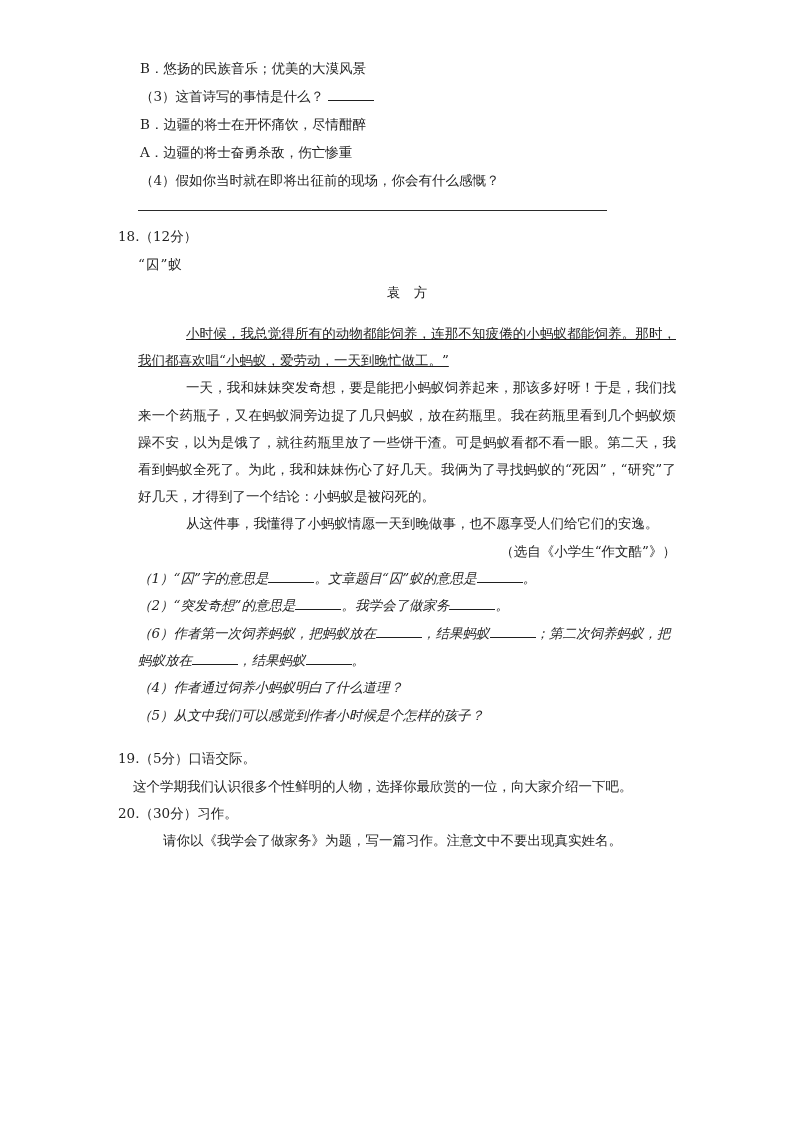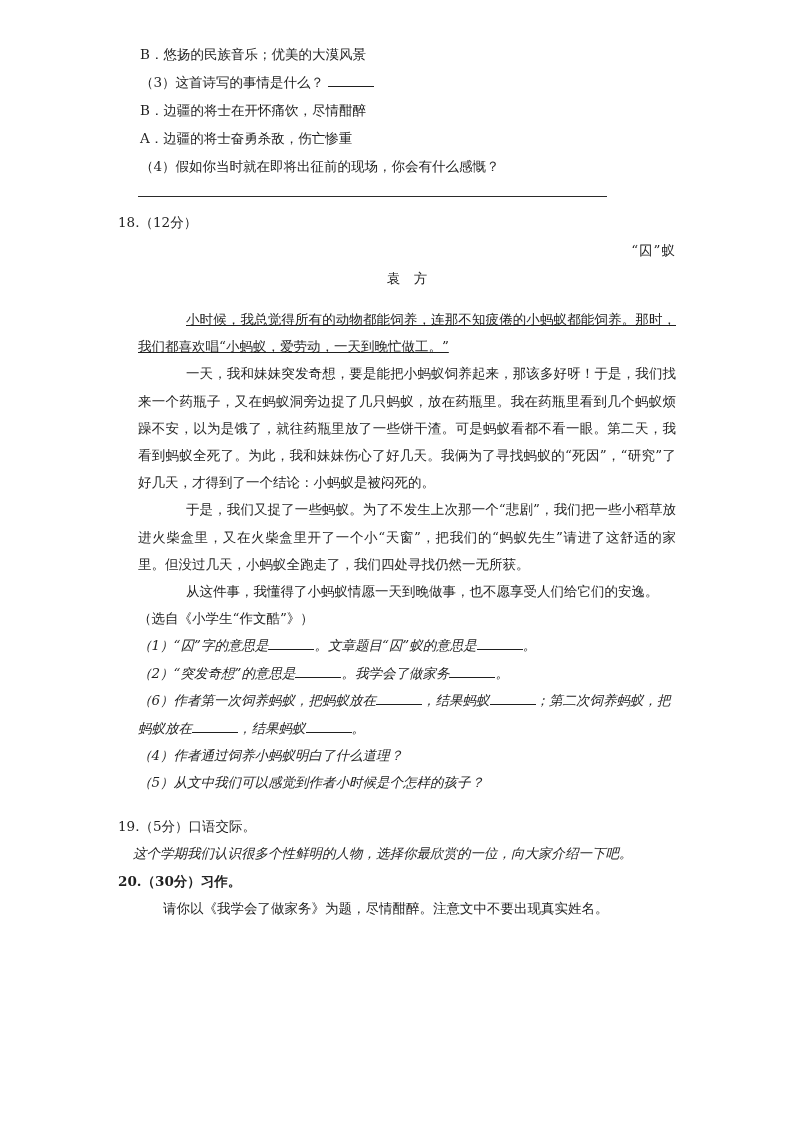"B．悠扬的民族音乐；优美的大漠风景" .page { padding-top: 40px -> 54px }
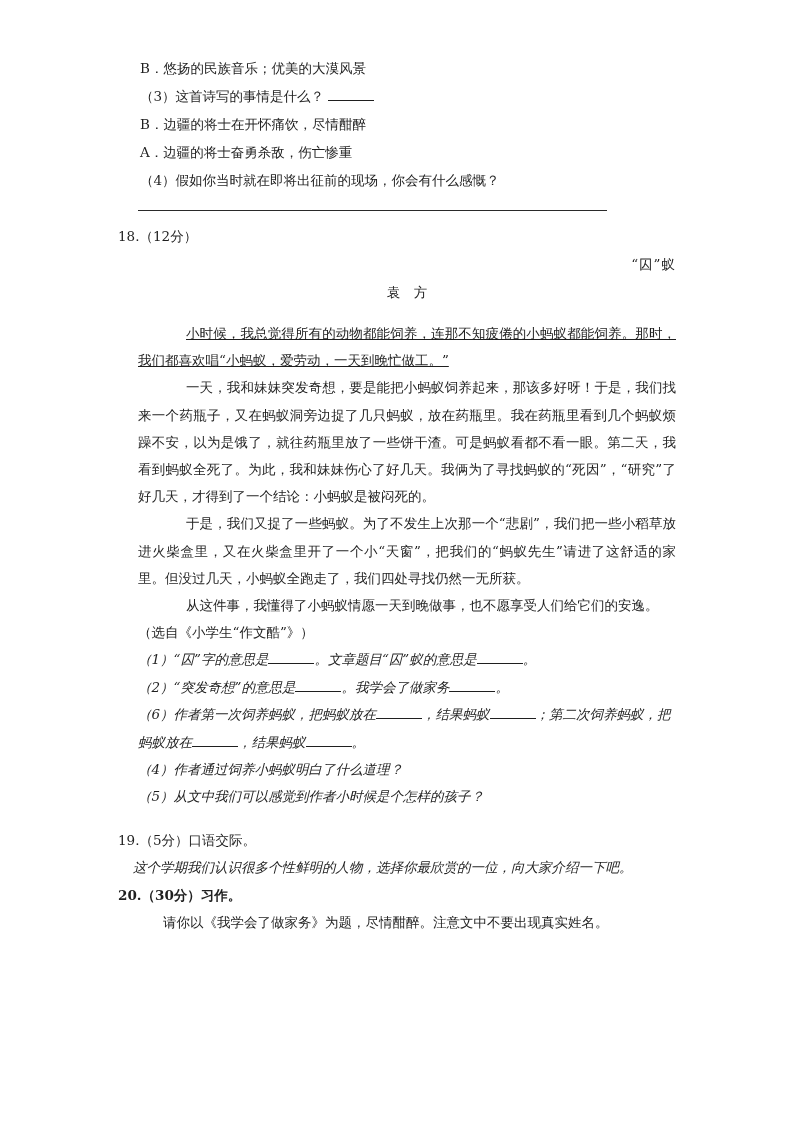"“囚”蚁" .title { text-align: right -> left }
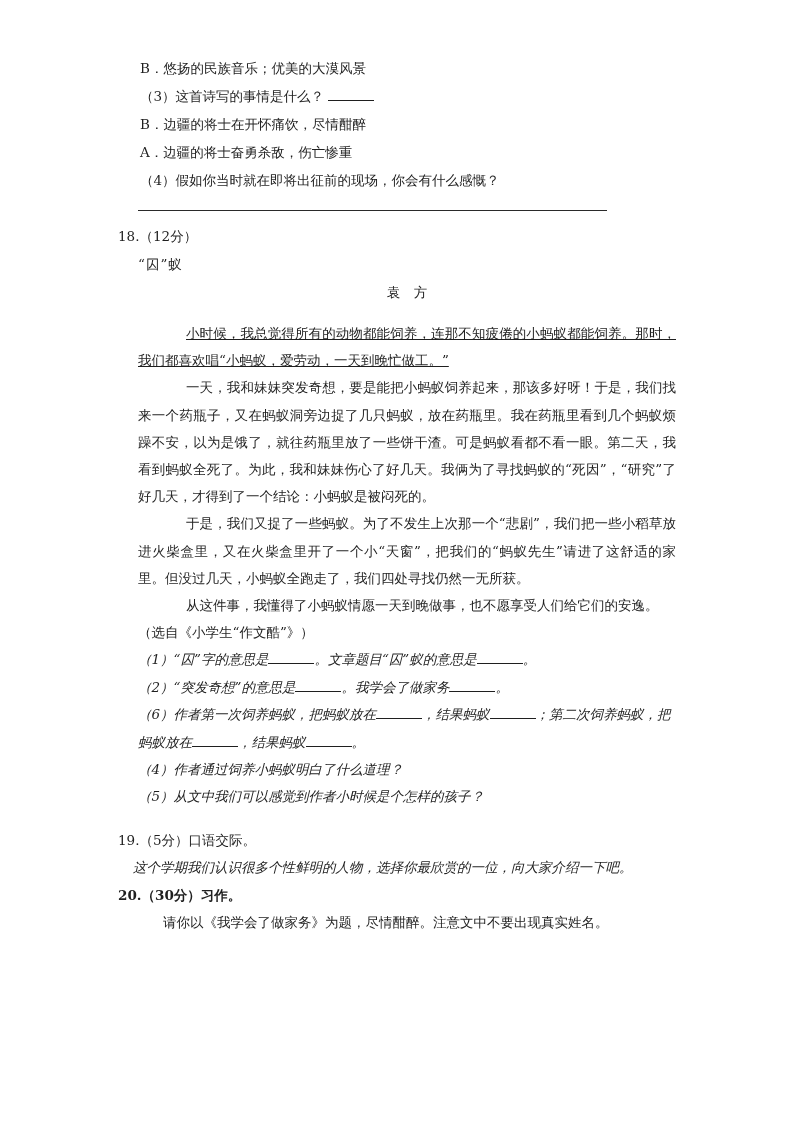"于是，我们又捉了一些蚂蚁。为了不发生上次那一个“悲剧”，我们把一些小稻草放进火柴" p.para { html: <p>于是，我们又捉了一些蚂蚁。为了不发生上次那一个“悲剧”，我们把一些小稻草放进火柴盒里，又在火柴盒里开了一个小“天窗”，把我们的“蚂蚁先生”请进了这舒适的家里。但没过几天，小蚂蚁全跑走了，我们四处寻找仍然一无所获。</p> -> none }
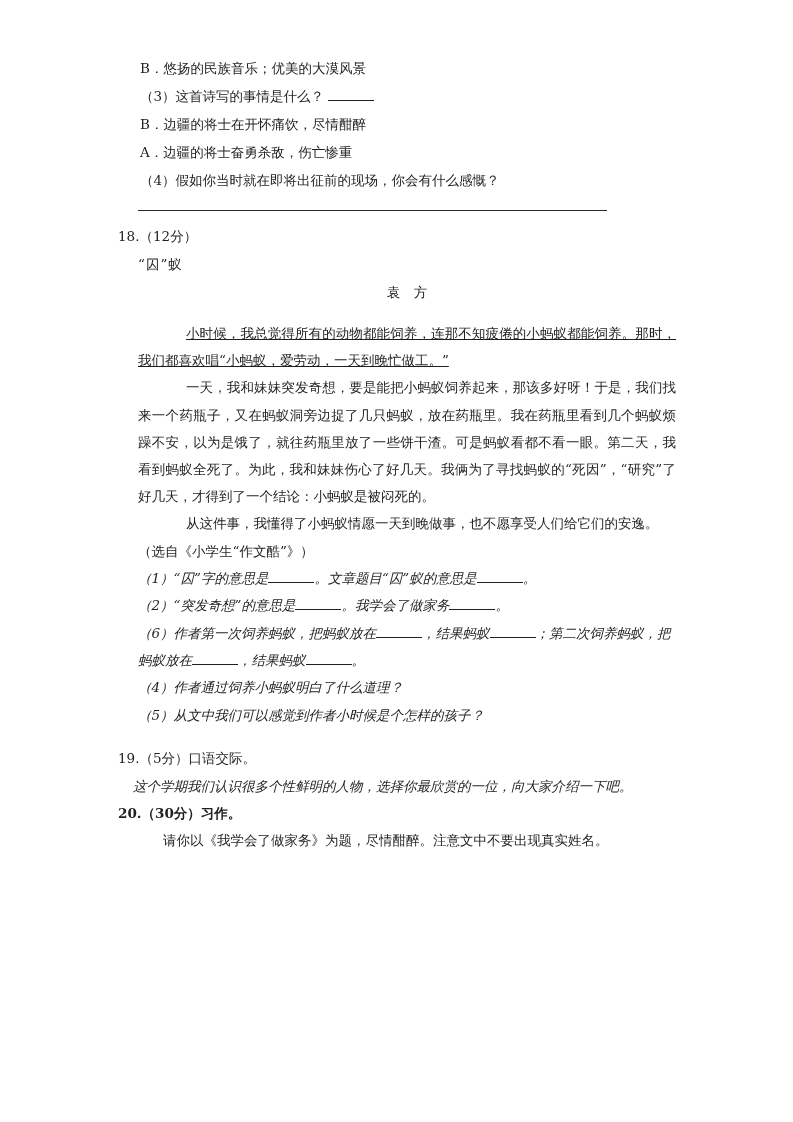"（选自《小学生“作文酷”》）" .source { text-align: none -> right }
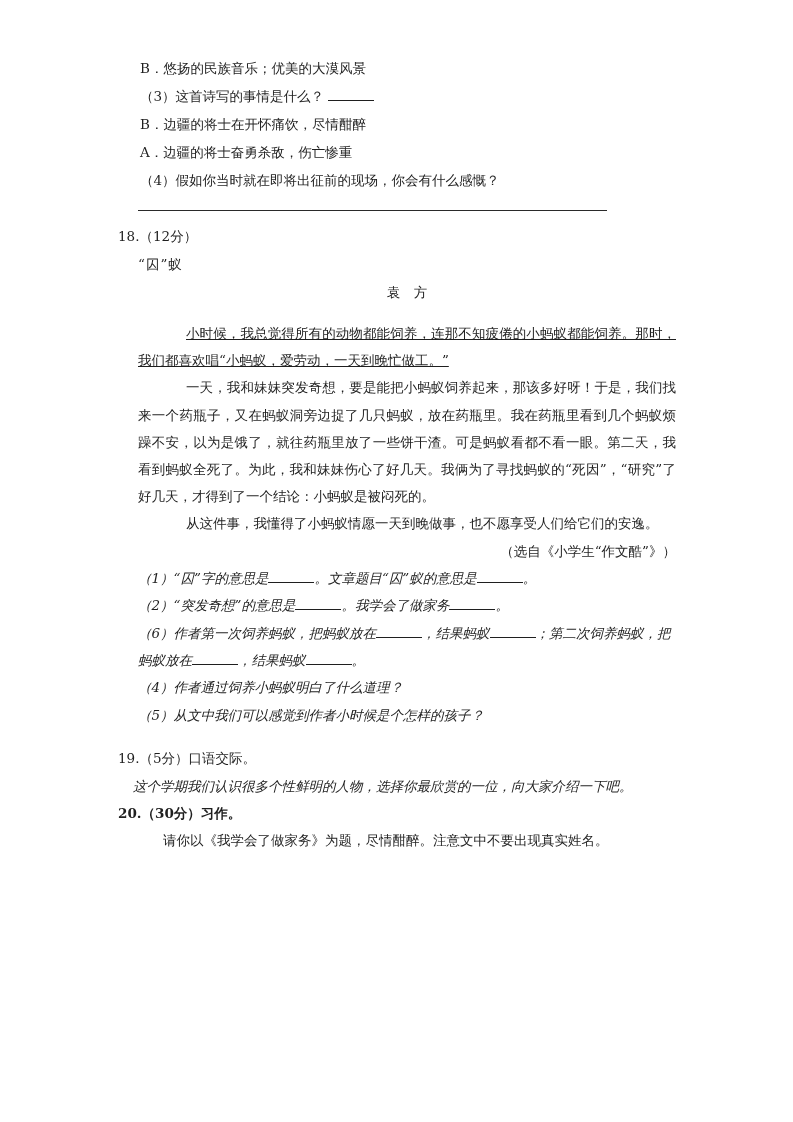"这个学期我们认识很多个性鲜明的人物，选择你最欣赏的一位，向大家介绍一下吧。" .body19 { font-style: italic -> none }
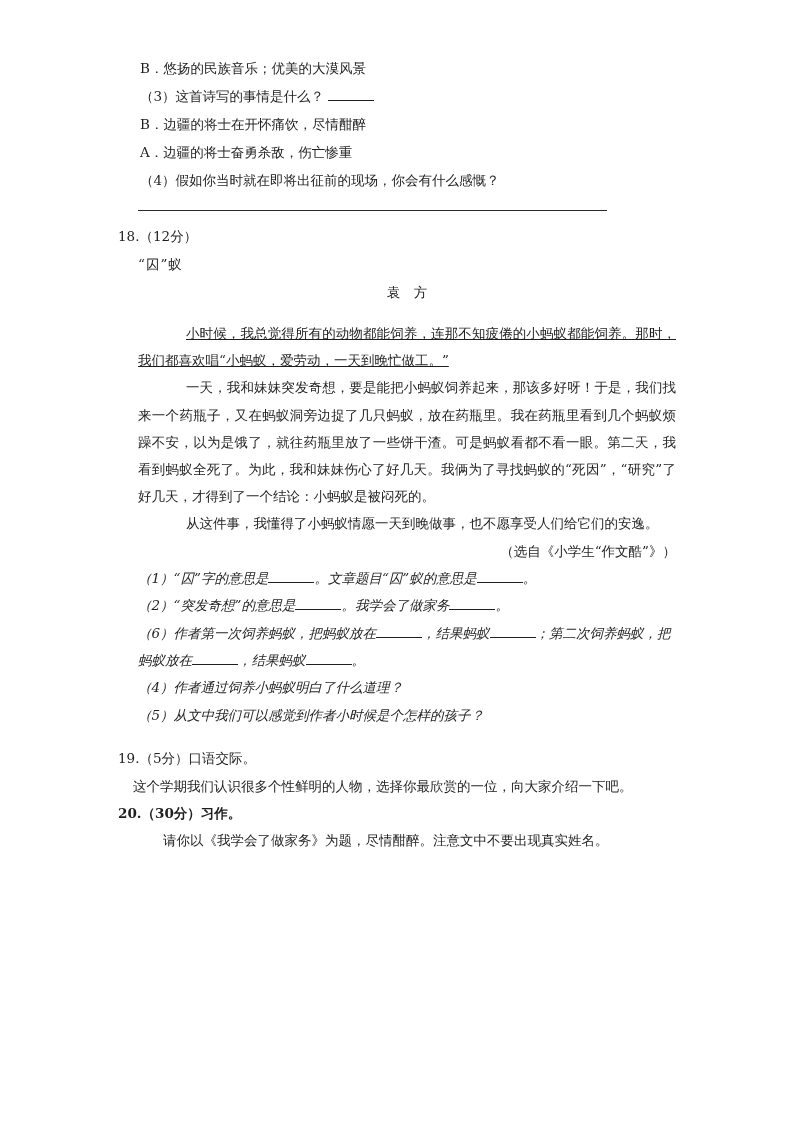"20.（30分）习作。" .h20 { font-weight: bold -> none }
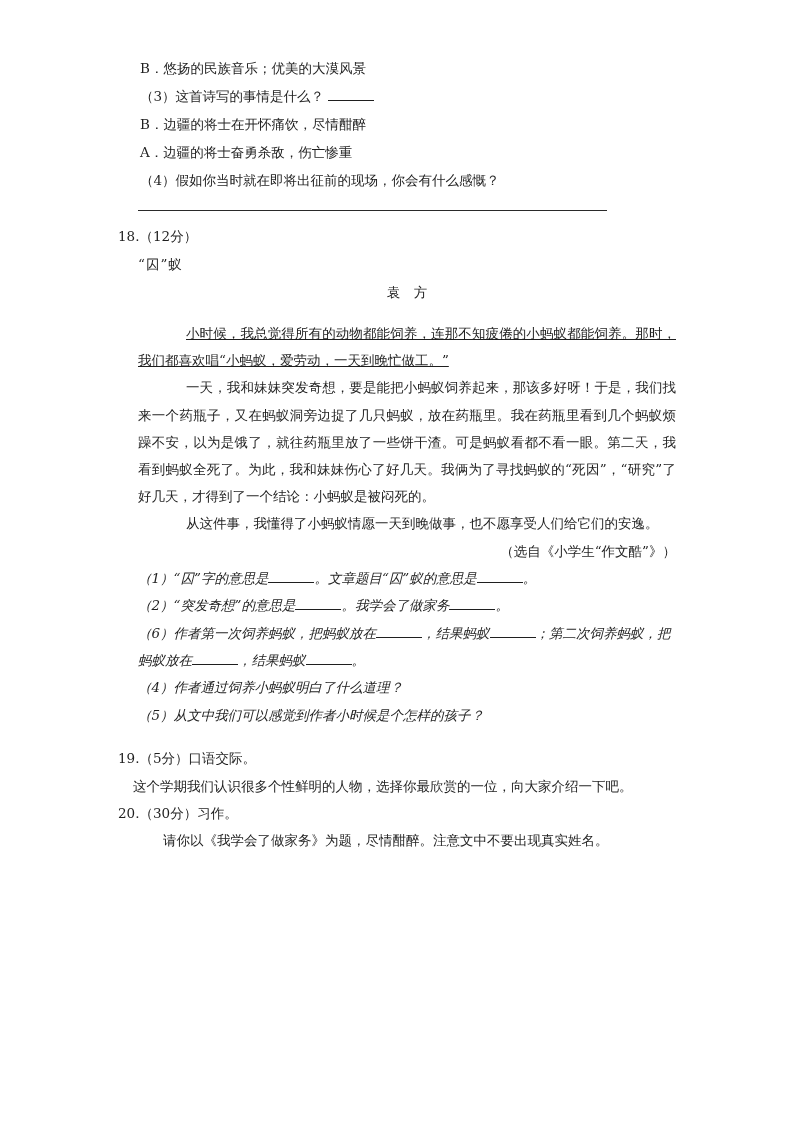"请你以《我学会了做家务》为题，尽情酣醉。注意文中不要出现真实姓名。" div.body20 { text: 尽情酣醉 -> 写一篇习作 }
